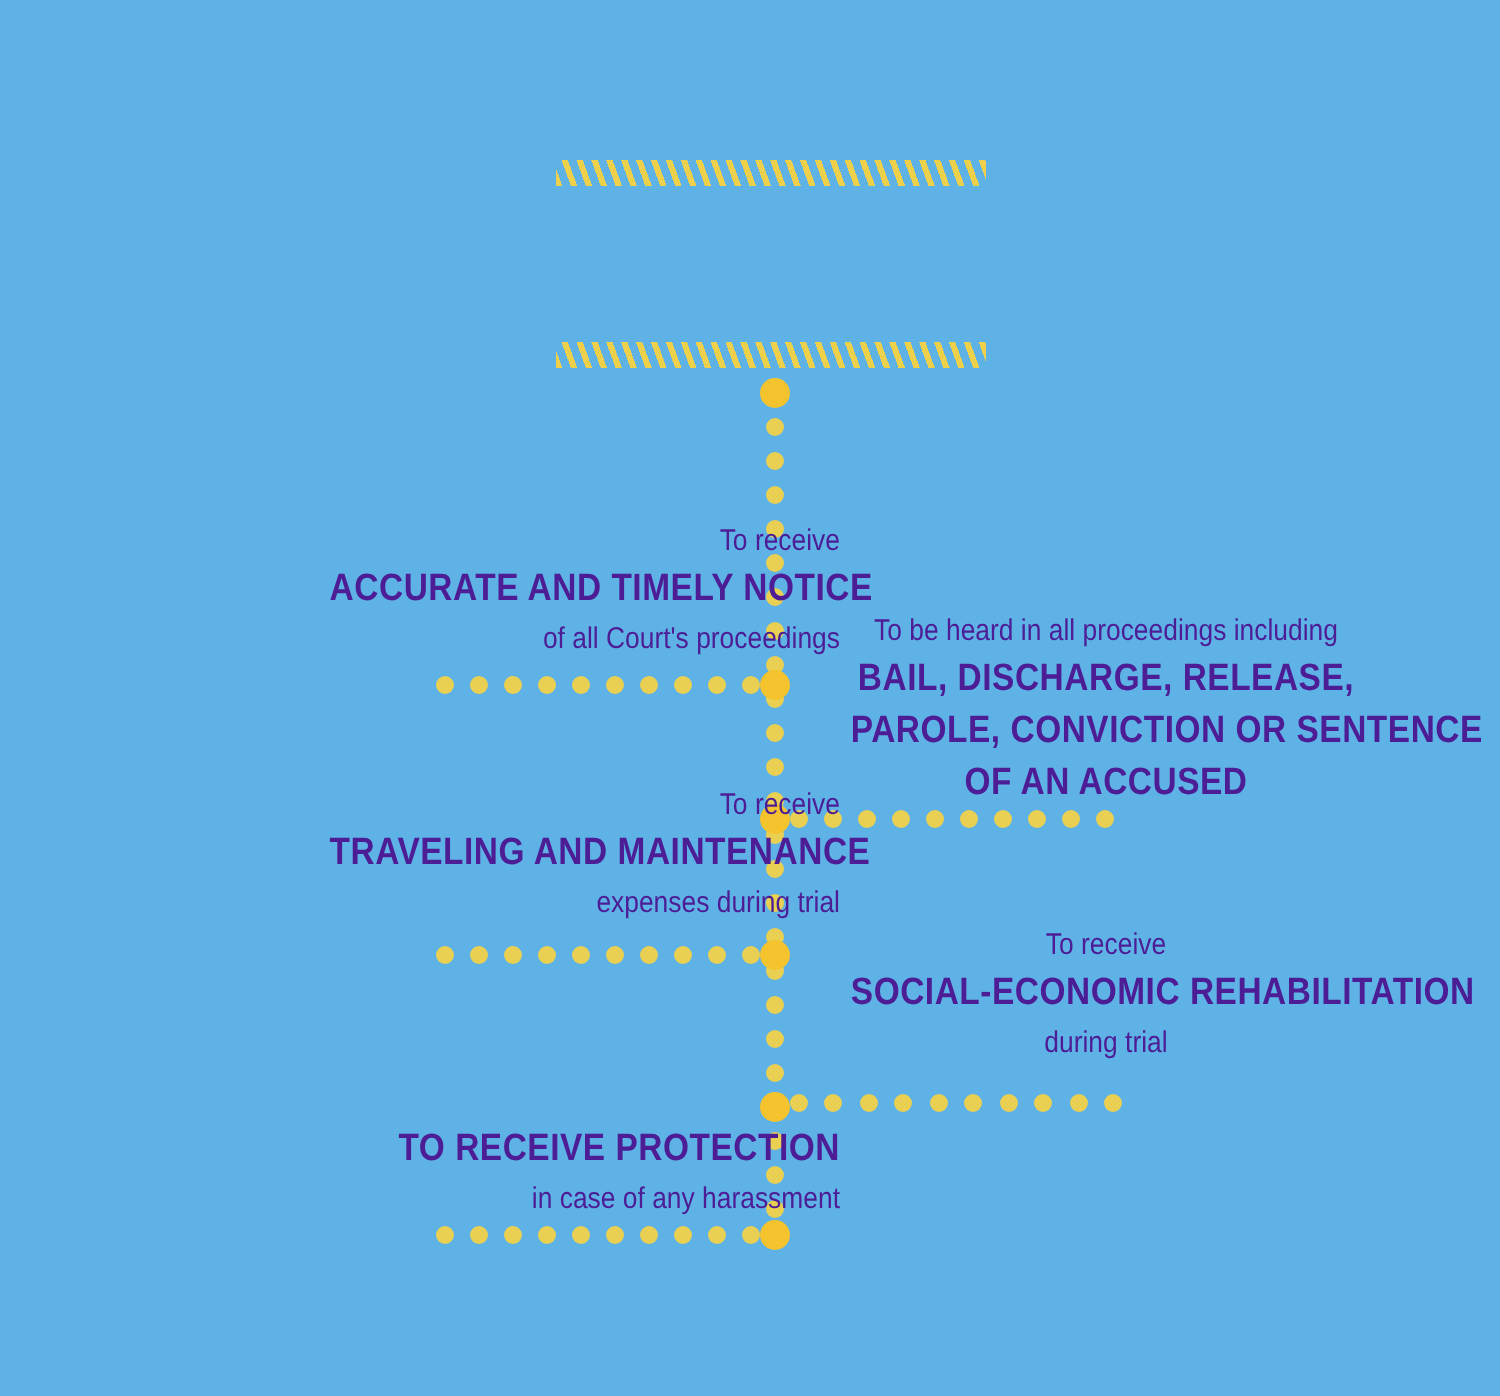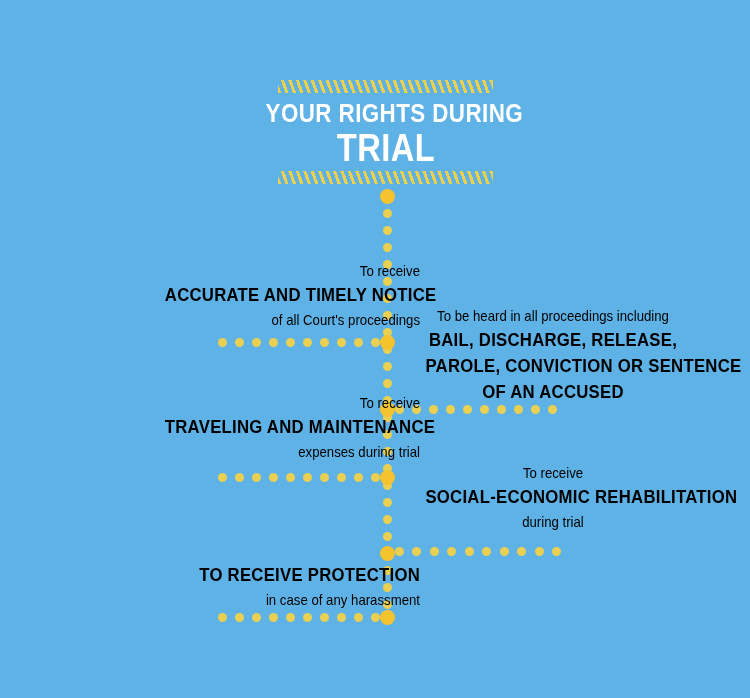"YOUR RIGHTS DURING" div.title-wrap { html: <div> <div>YOUR RIGHTS DURING</div> <div>TRIAL</div> </div> -> none }
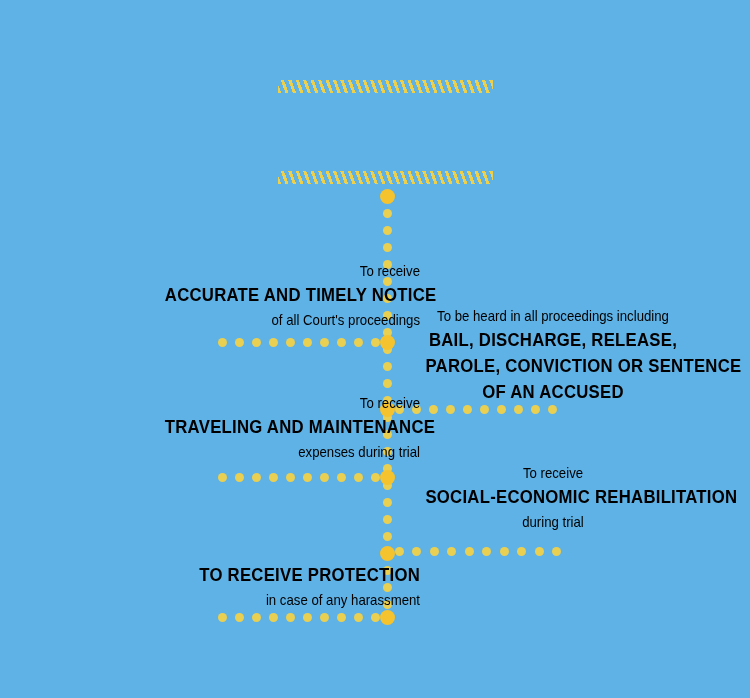"To receive" .block { color: #000000 -> #4c1d95 }
